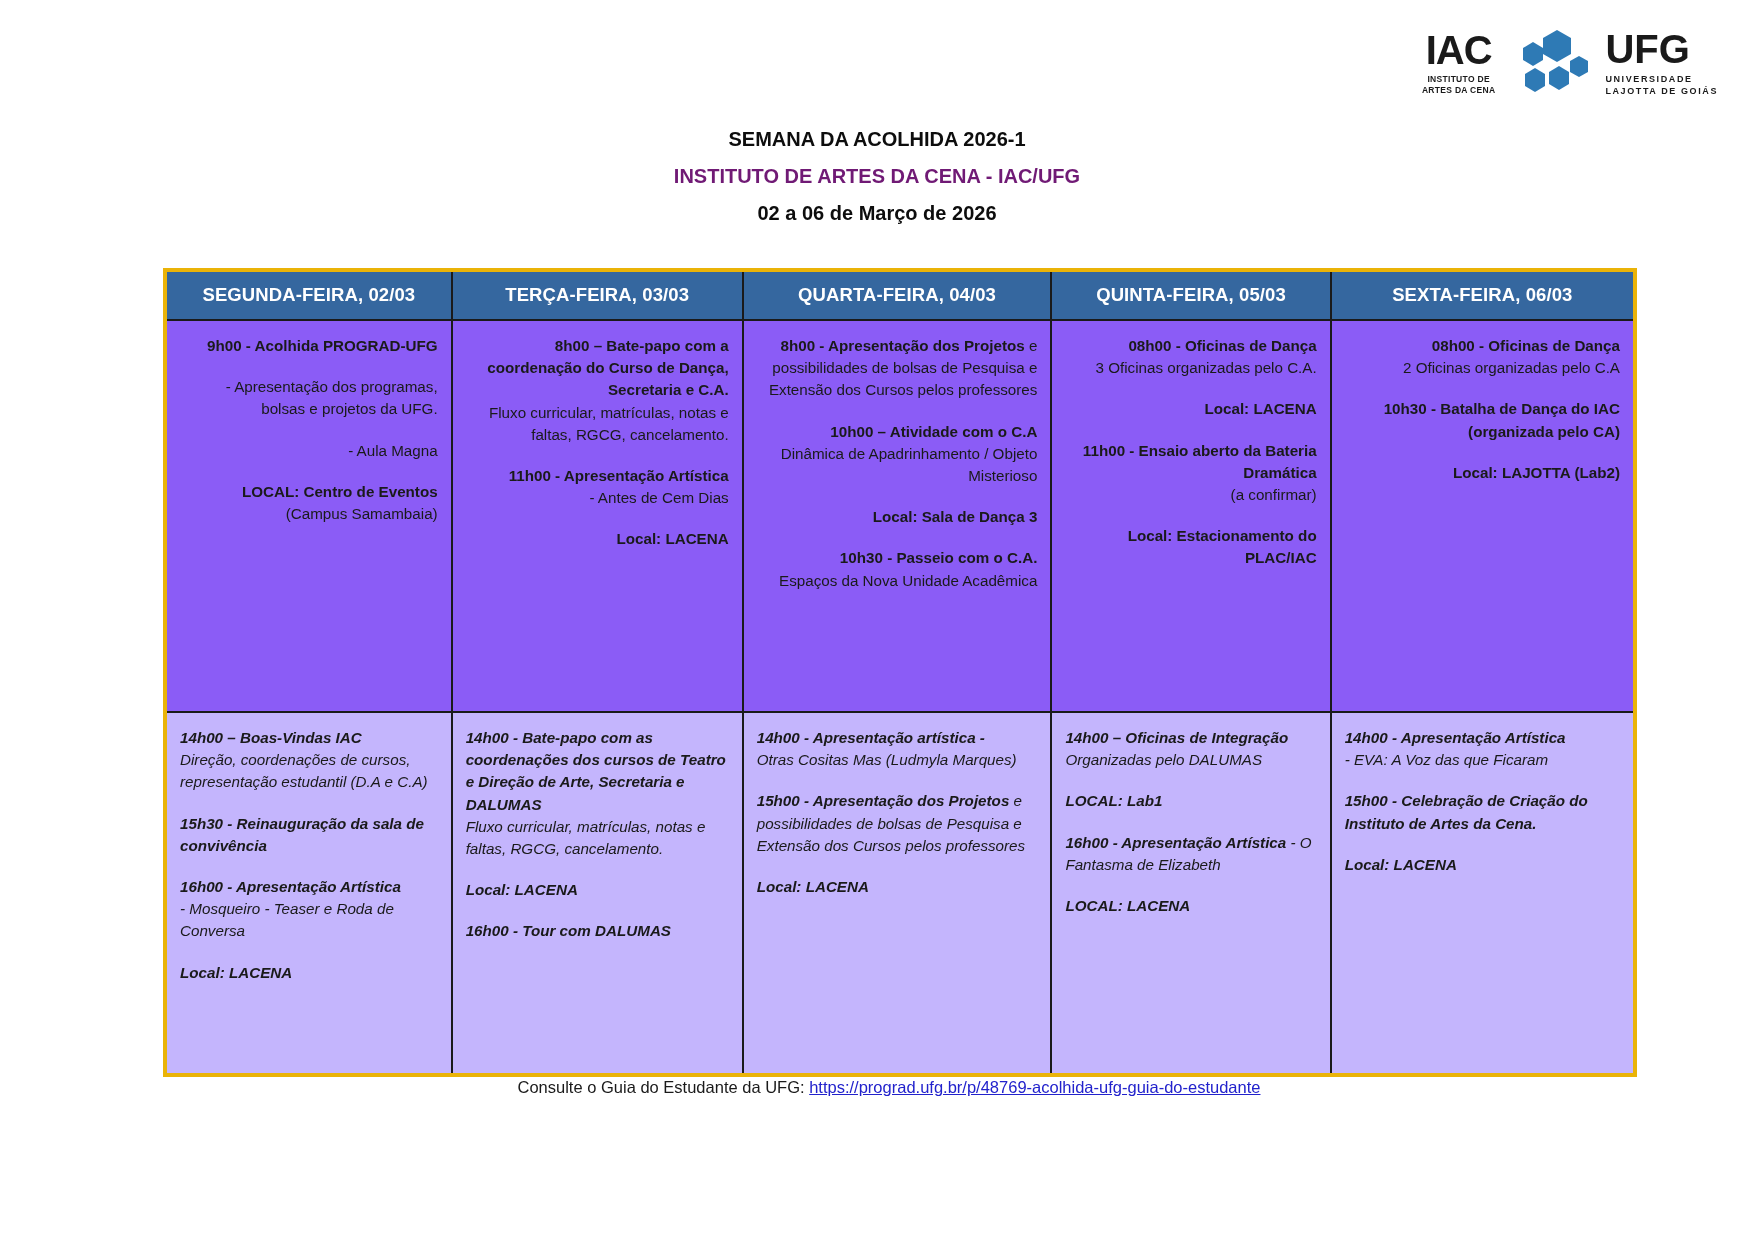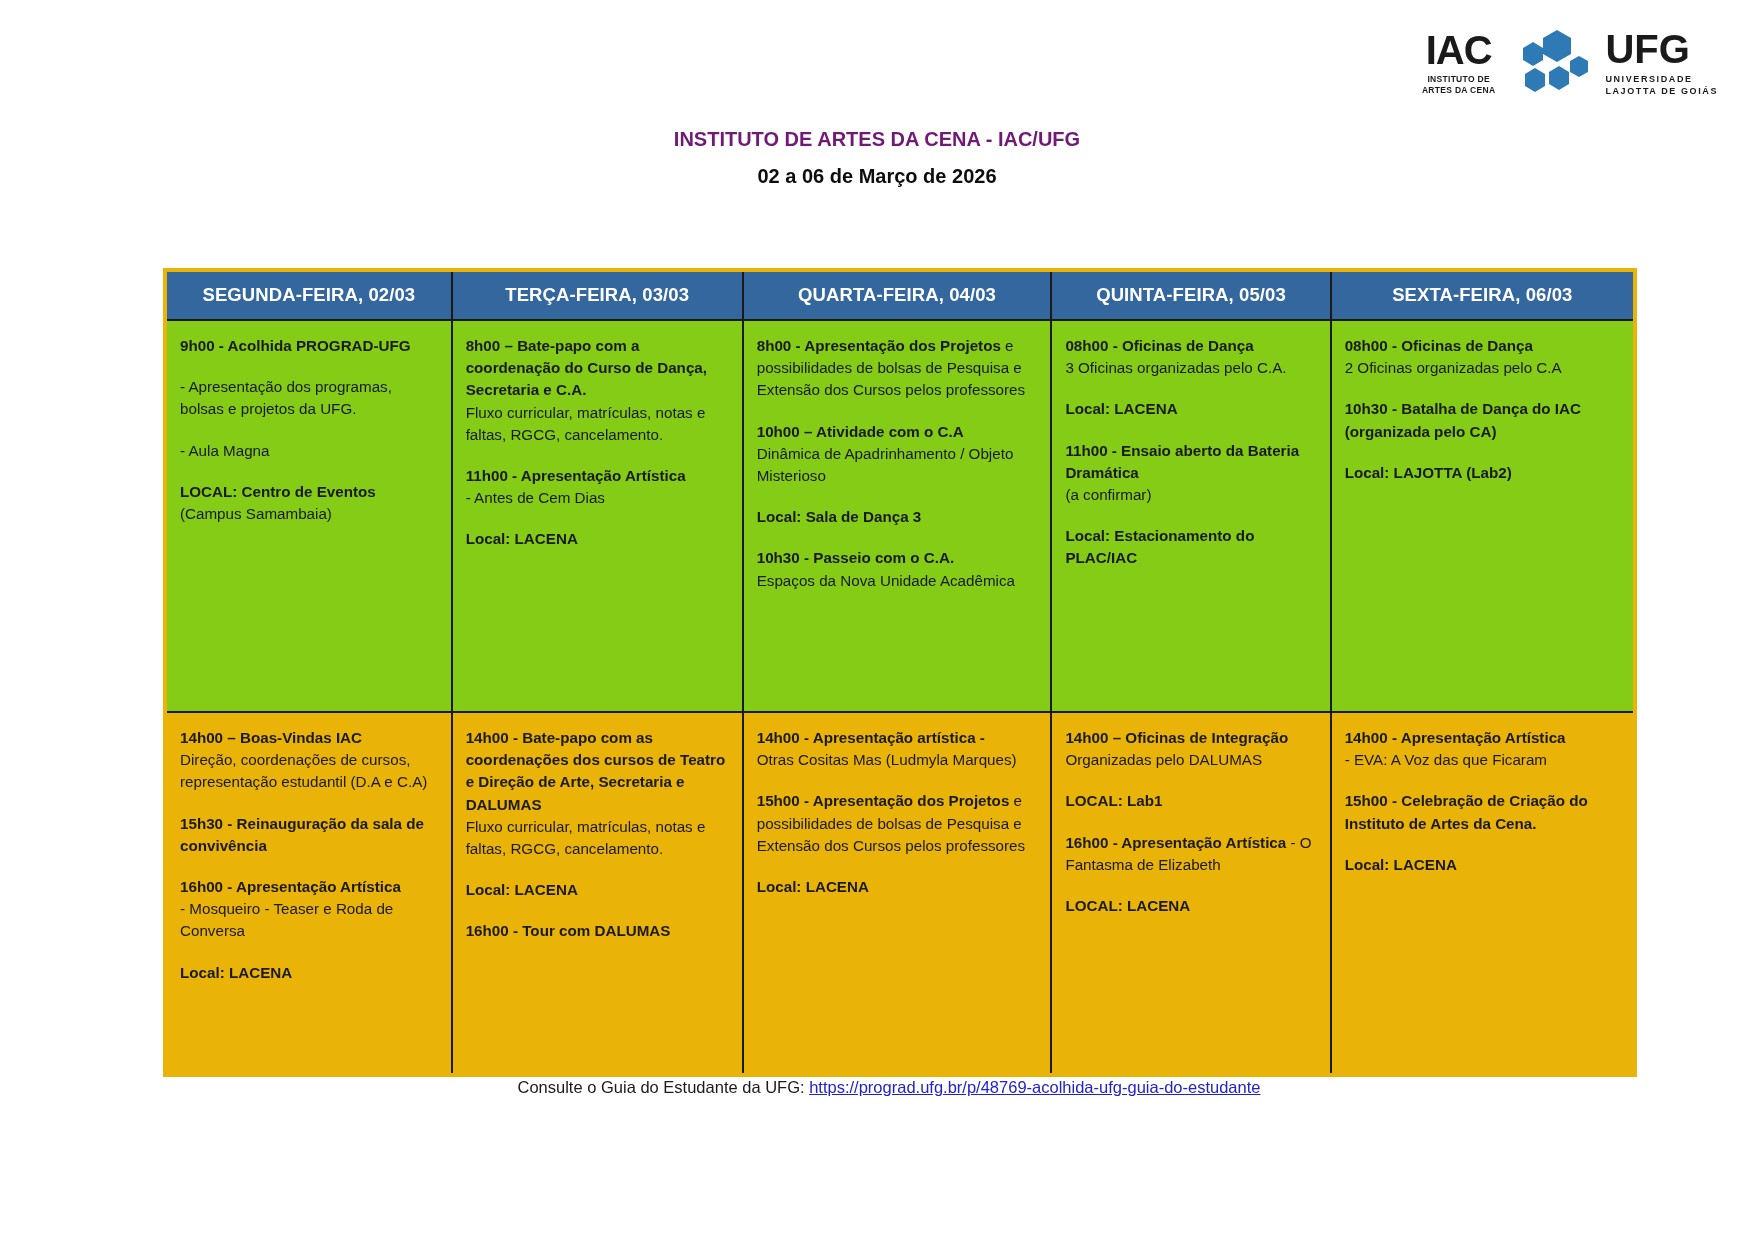"SEMANA DA ACOLHIDA 2026-1" div.title-1 { html: none -> <div>SEMANA DA ACOLHIDA 2026-1</div> }
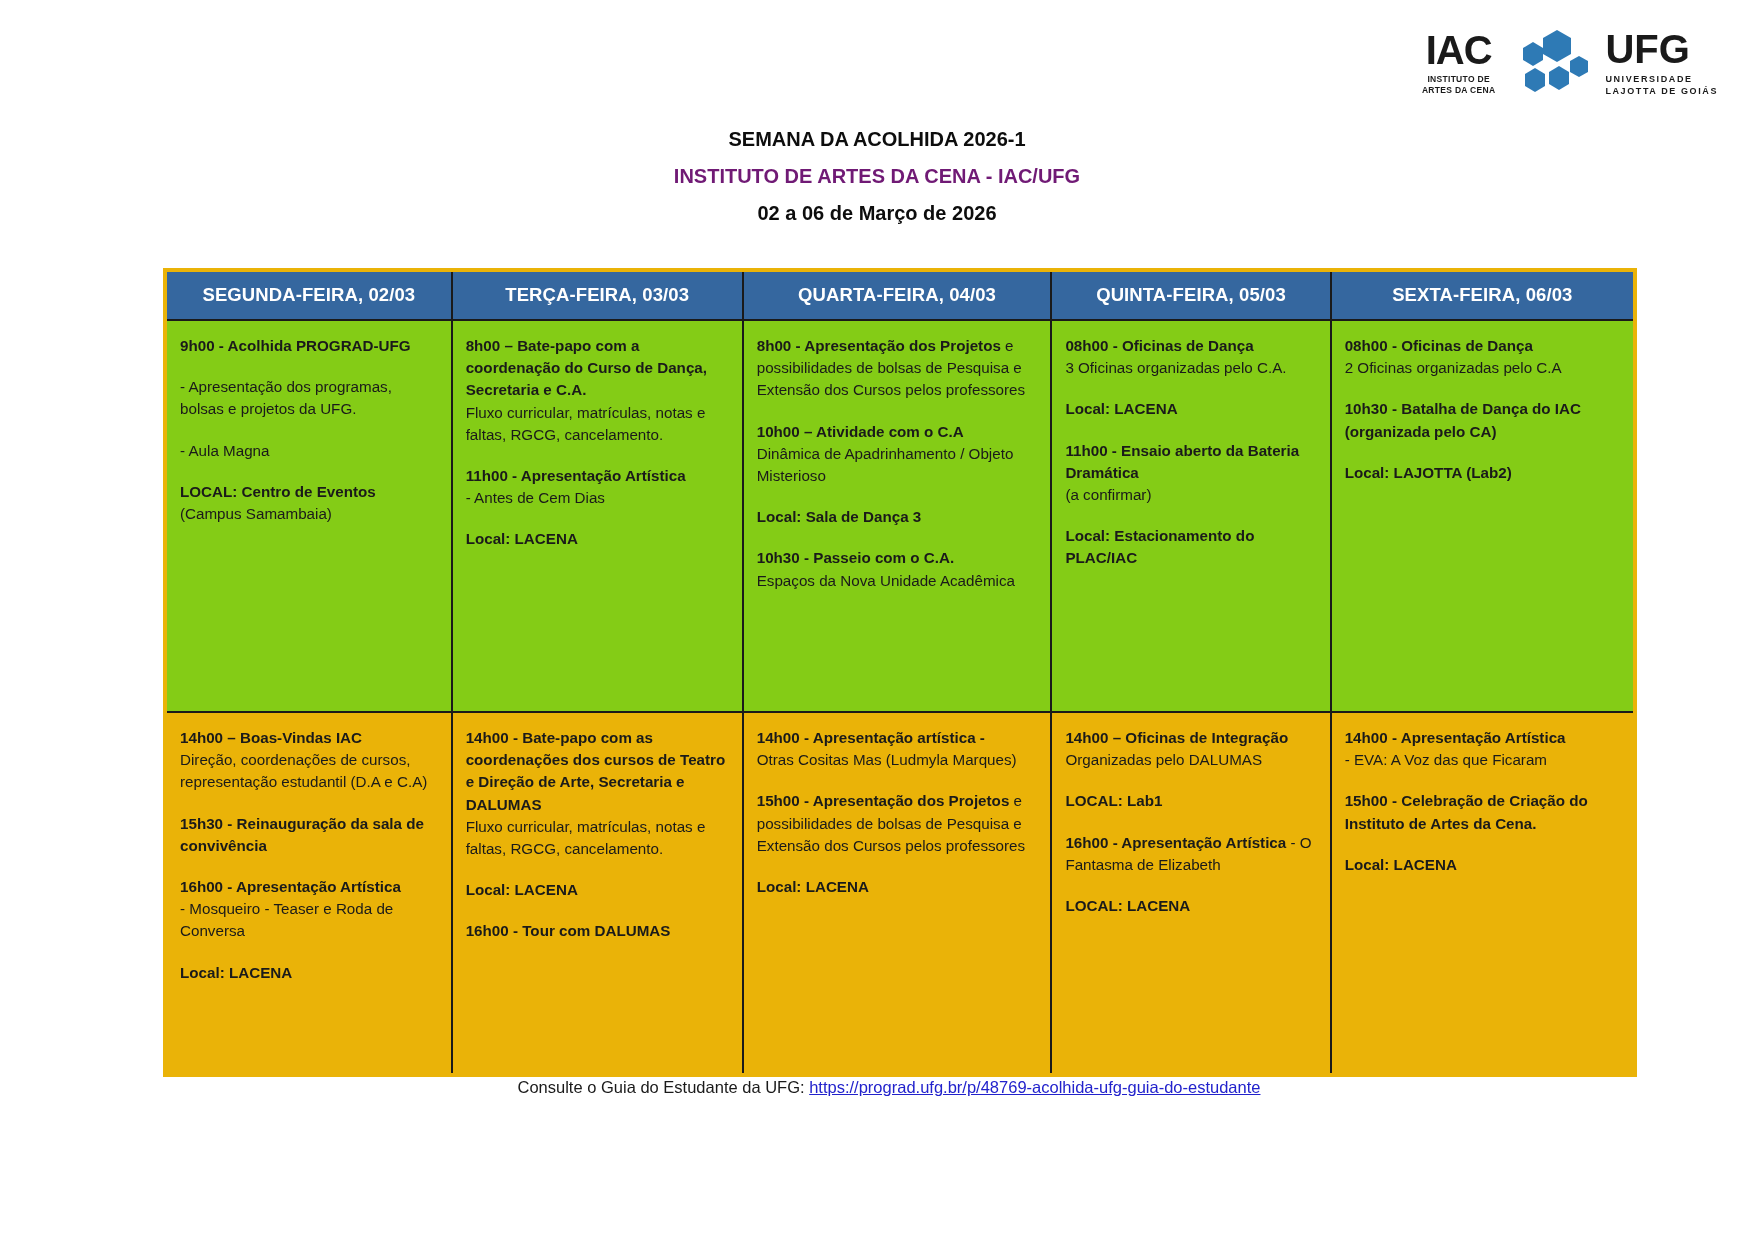"9h00 - Acolhida PROGRAD-UFG" tr.row-morning td.slot { background: #84cc16 -> #8b5cf6; text-align: none -> right }
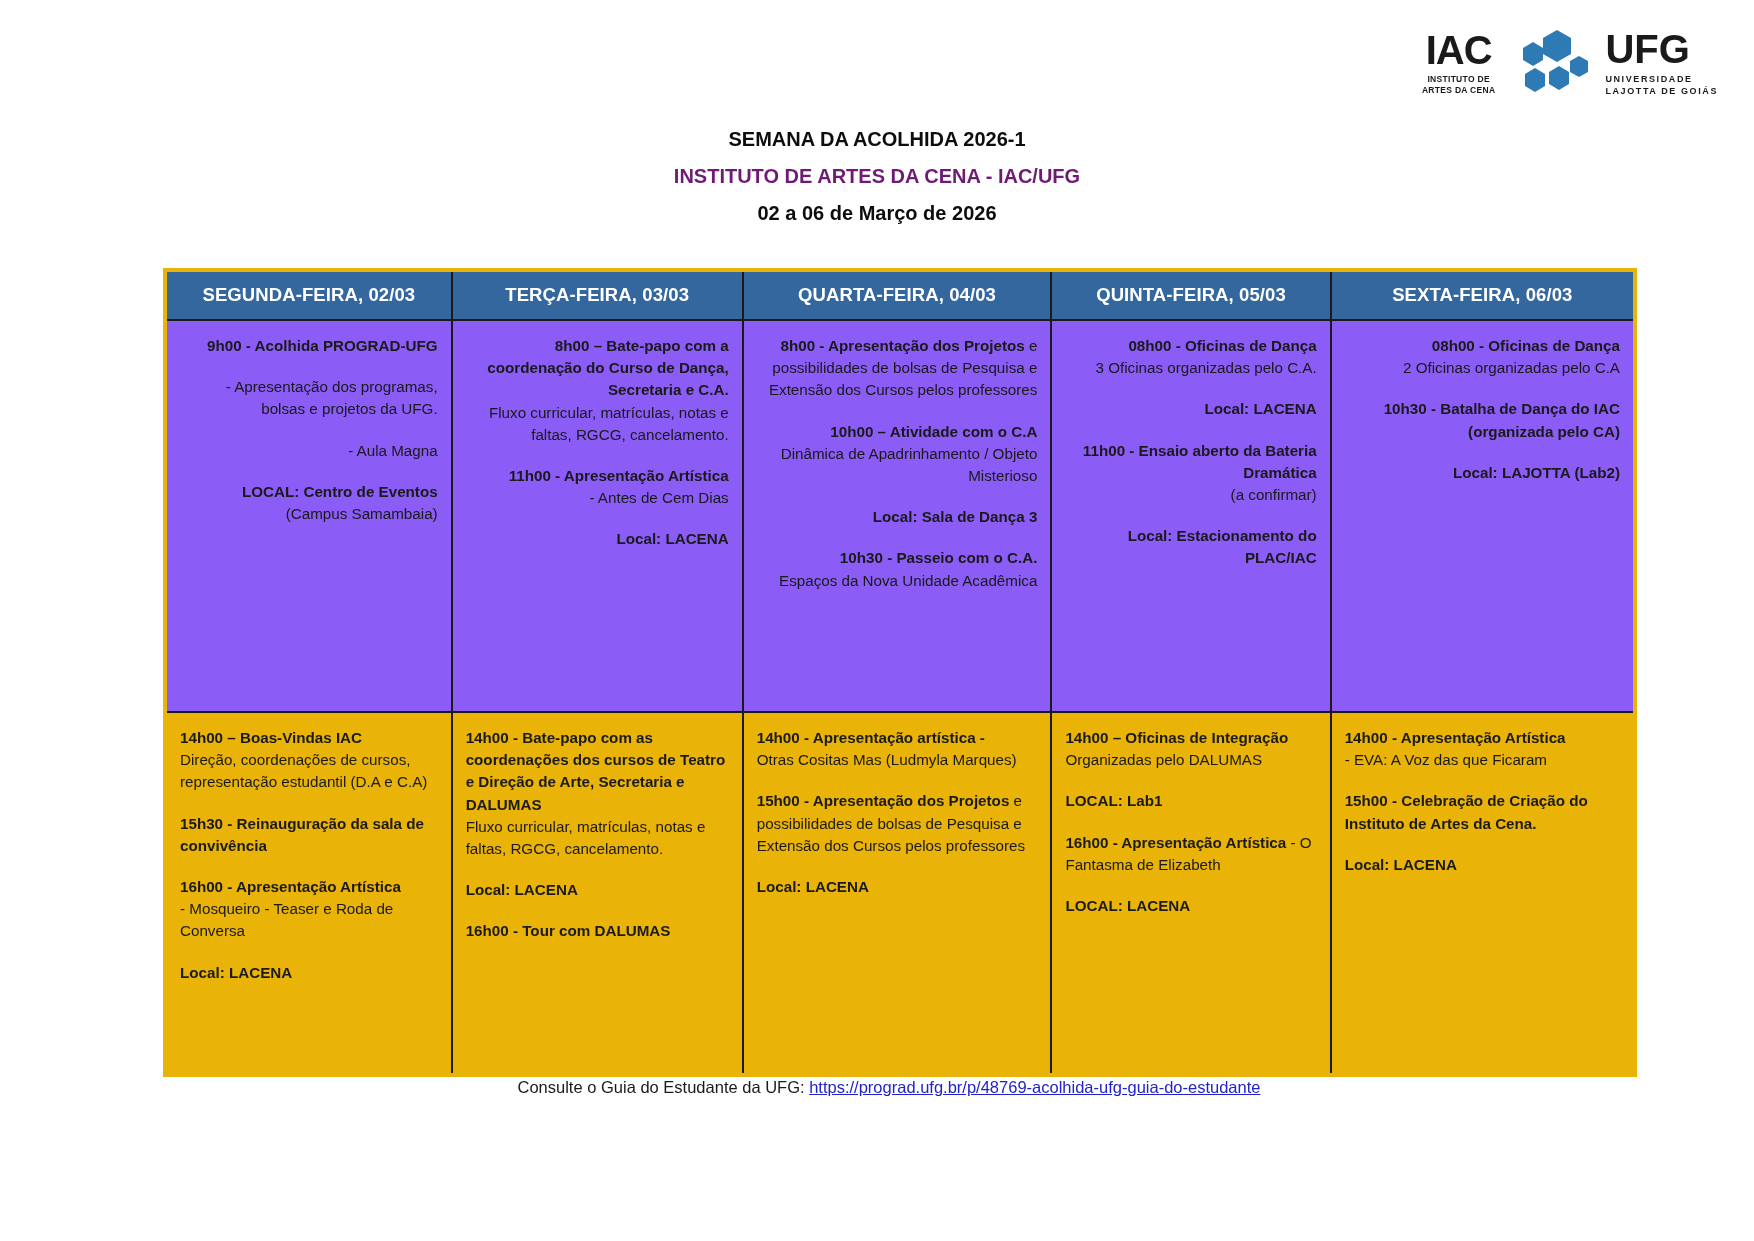"14h00 – Boas-Vindas IAC" tr.row-afternoon td.slot { background: #eab308 -> #c4b5fd; font-style: none -> italic }
